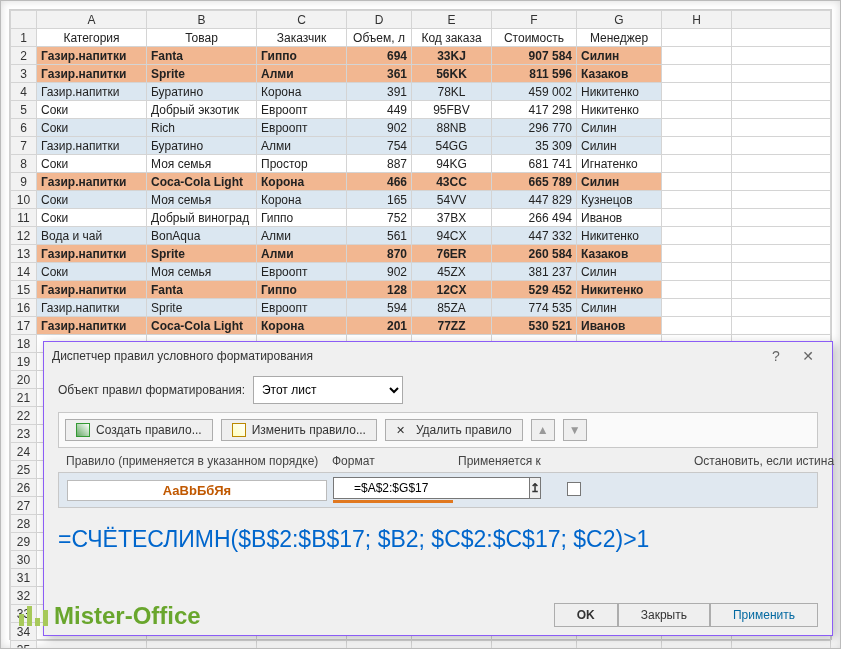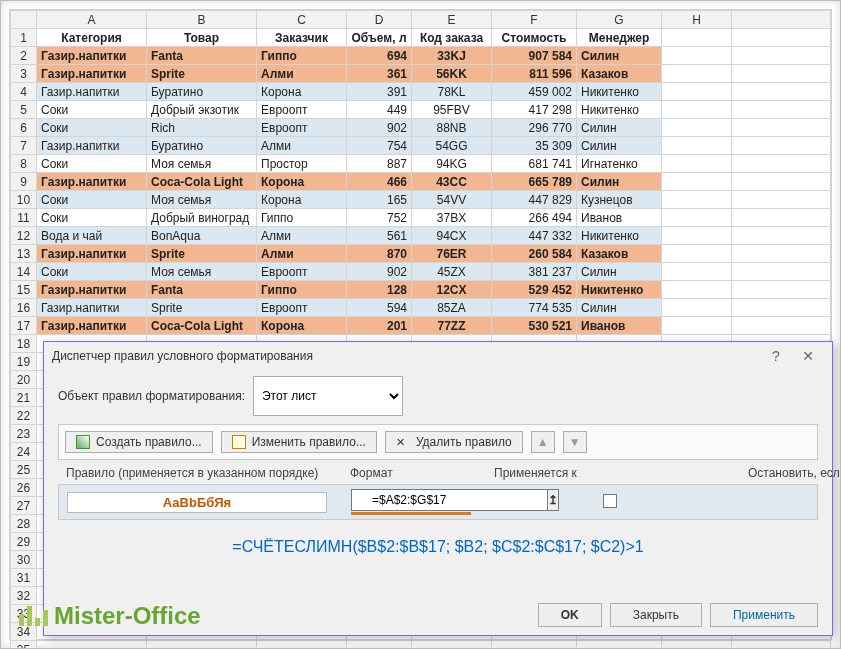"Категория" .hdr { font-weight: bold -> normal }
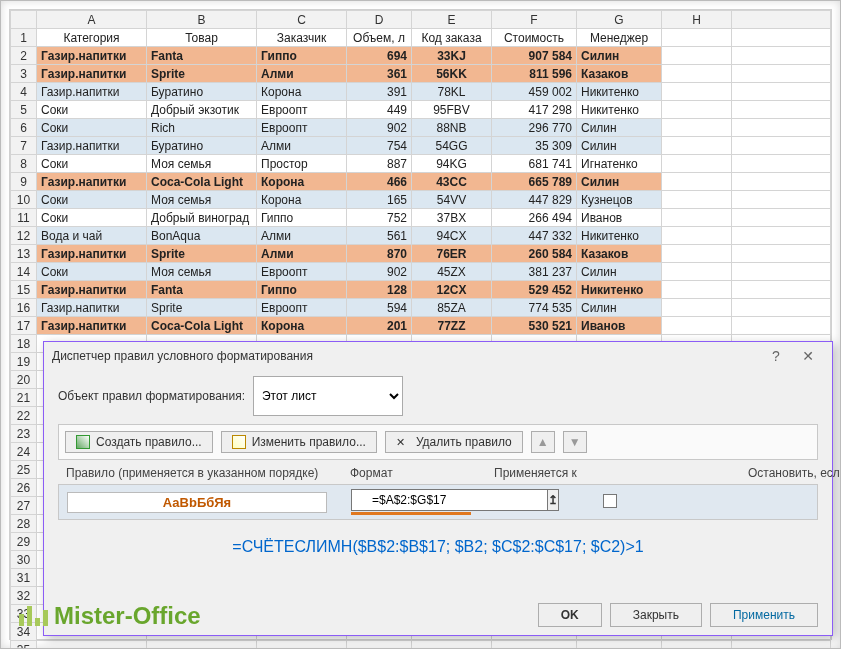"Этот лист" select.scope { height: 40px -> 28px }
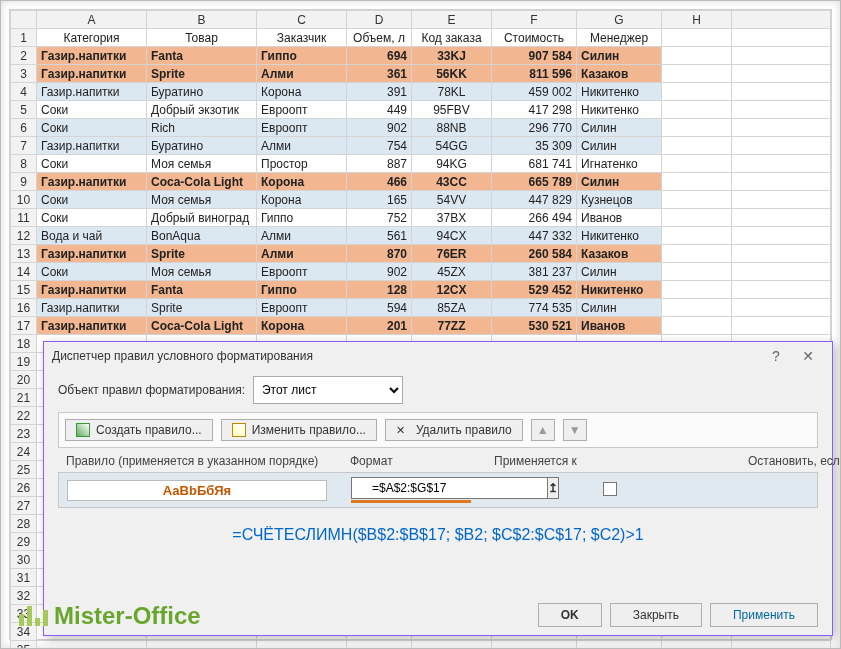"Правило (применяется в указанном" .rules-head, .rules-row { gap: 24px -> 6px }
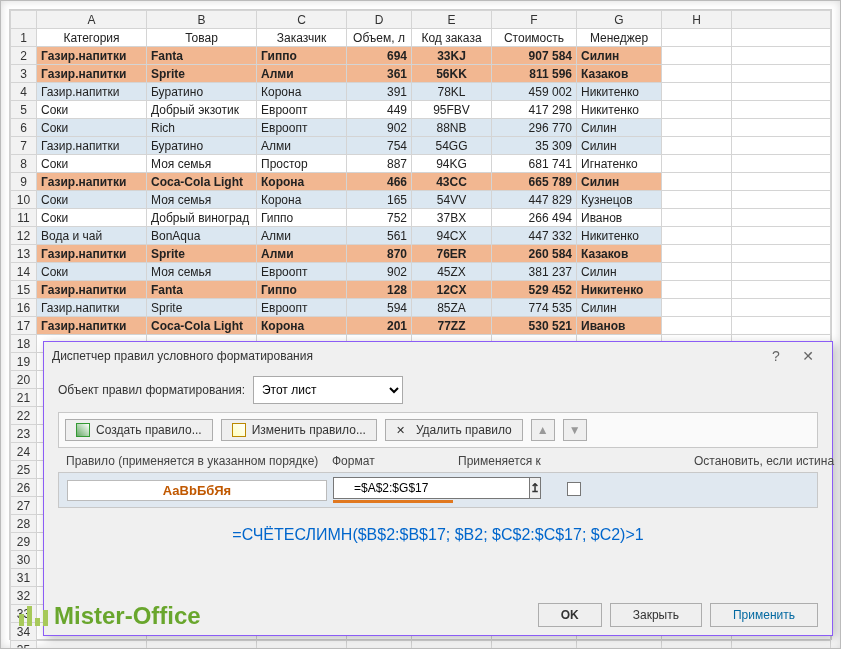"=СЧЁТЕСЛИМН($B$2:$B$17; $B2; $C$2:$C$17;" .formula-big { font-size: 16px -> 23px; text-align: center -> none }
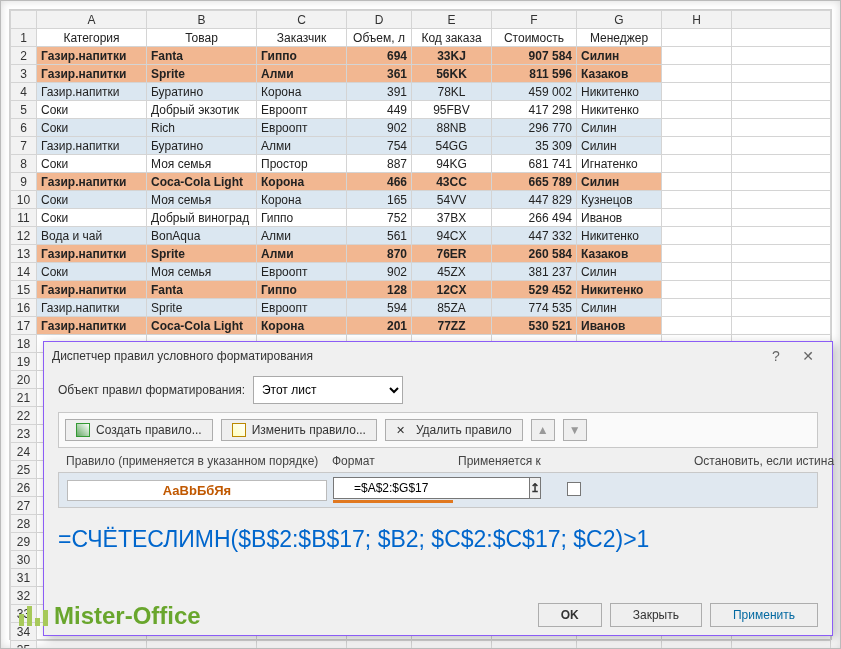"OK" .dlg-footer { gap: 8px -> none }
